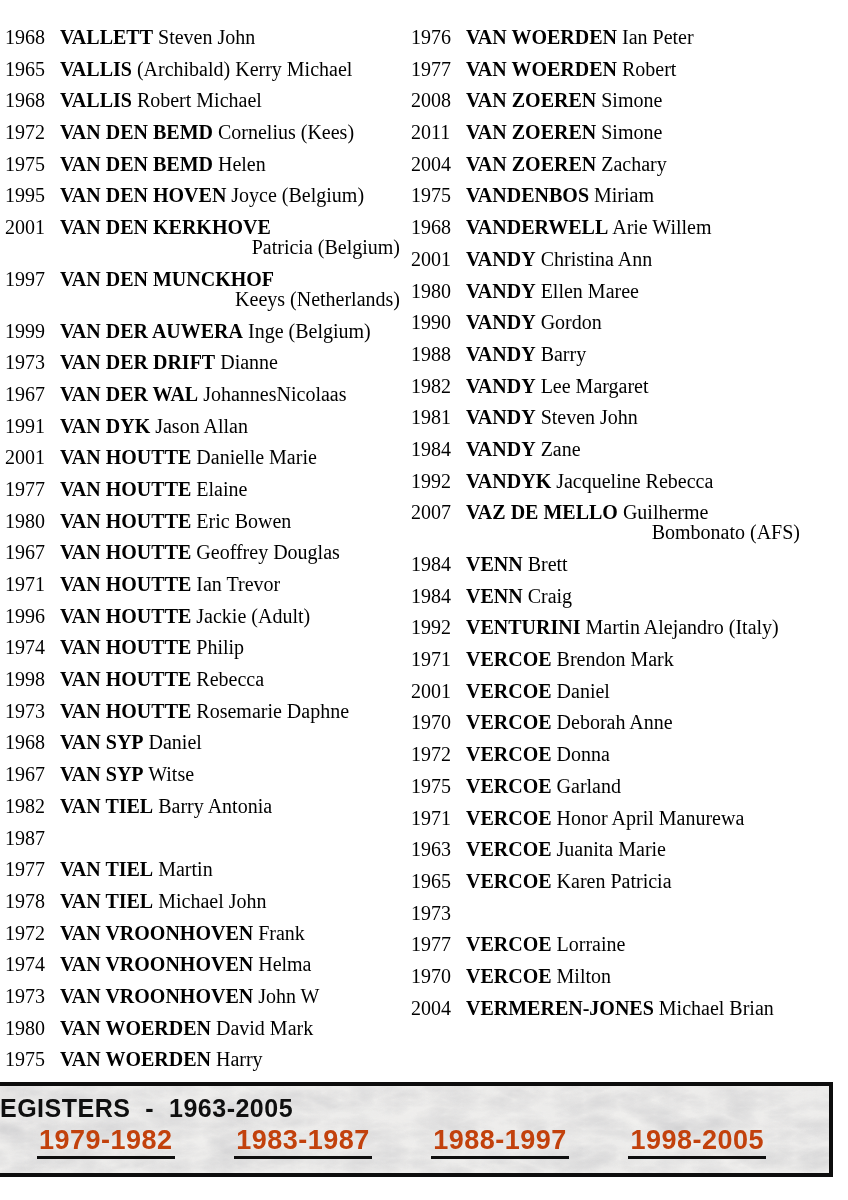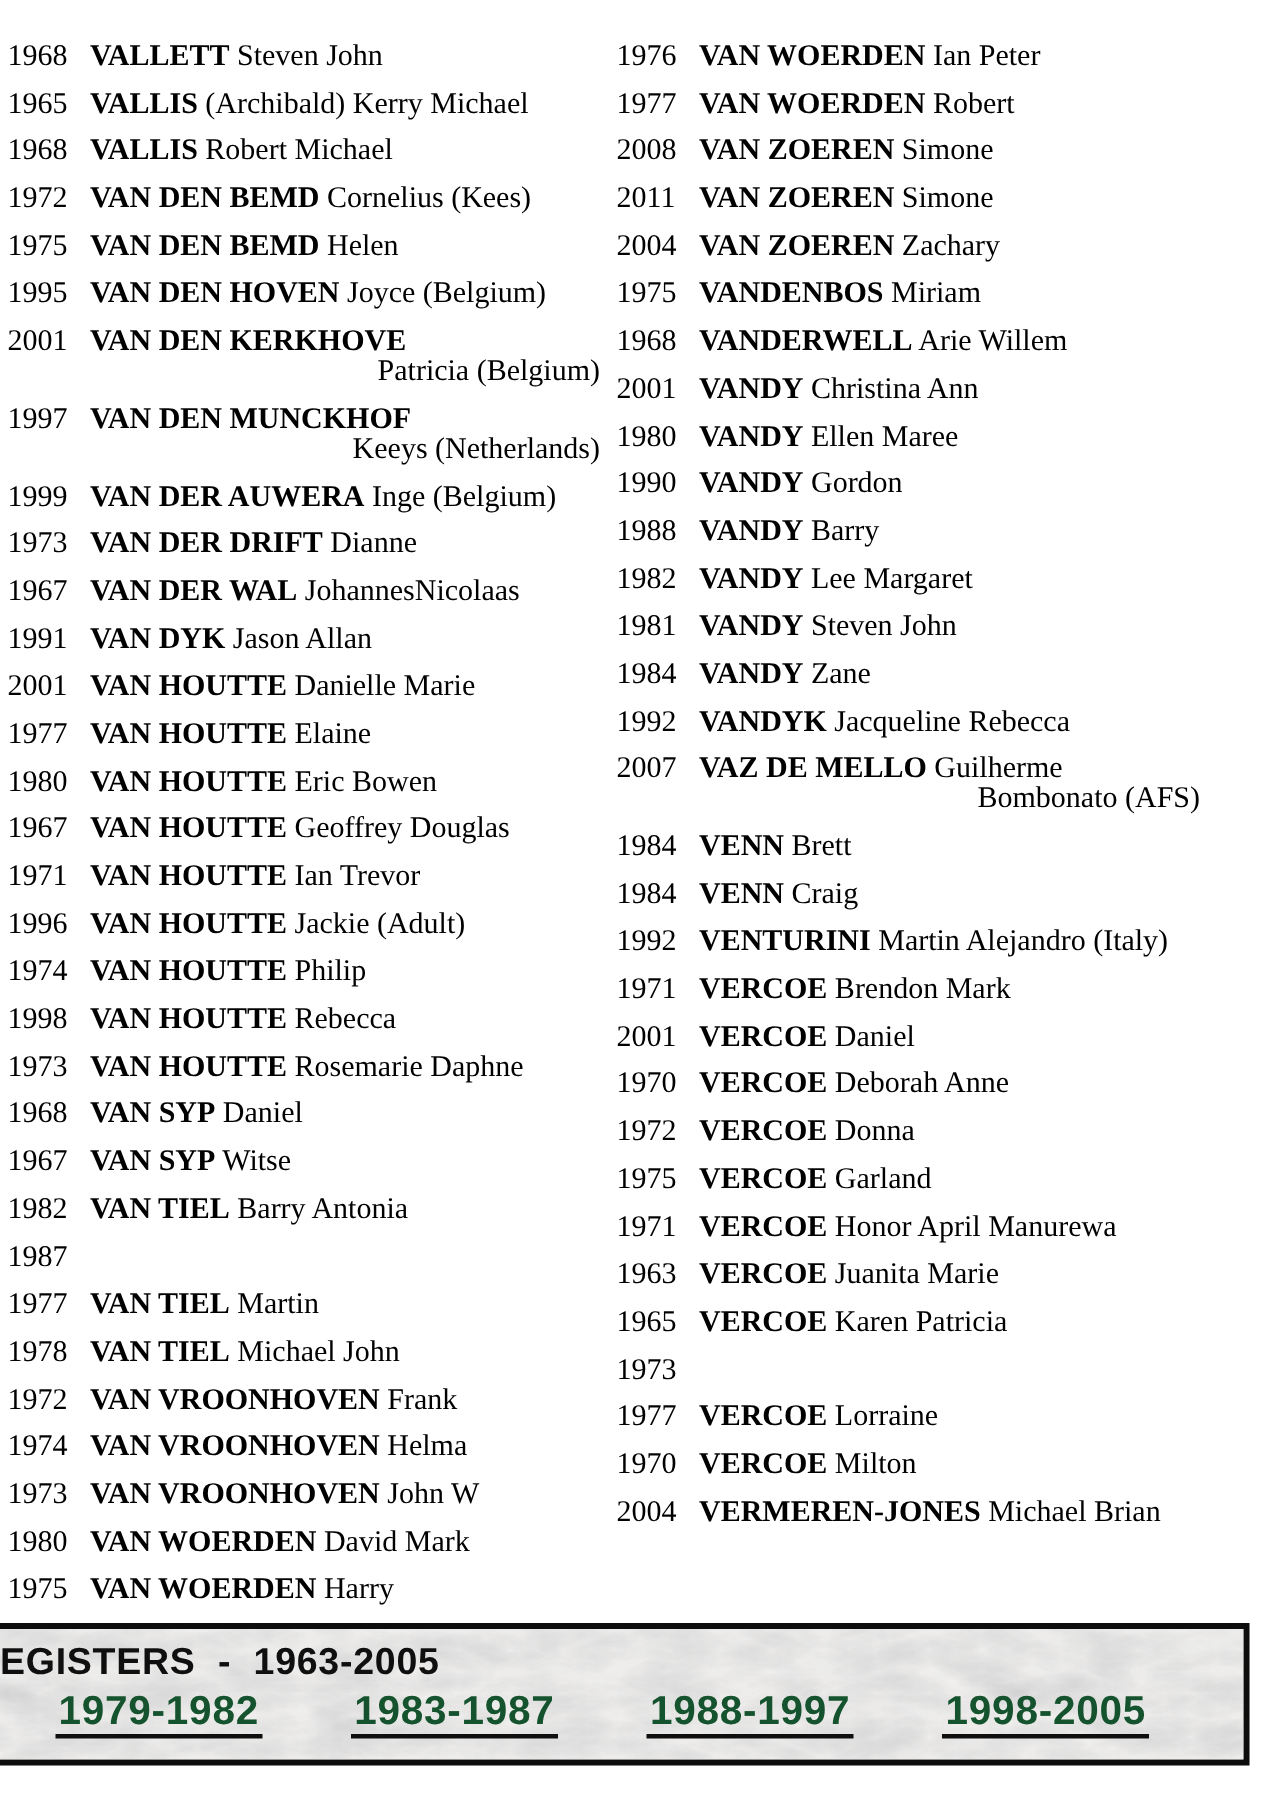"1979-1982" .bar-link { color: #14532d -> #c2410c }
